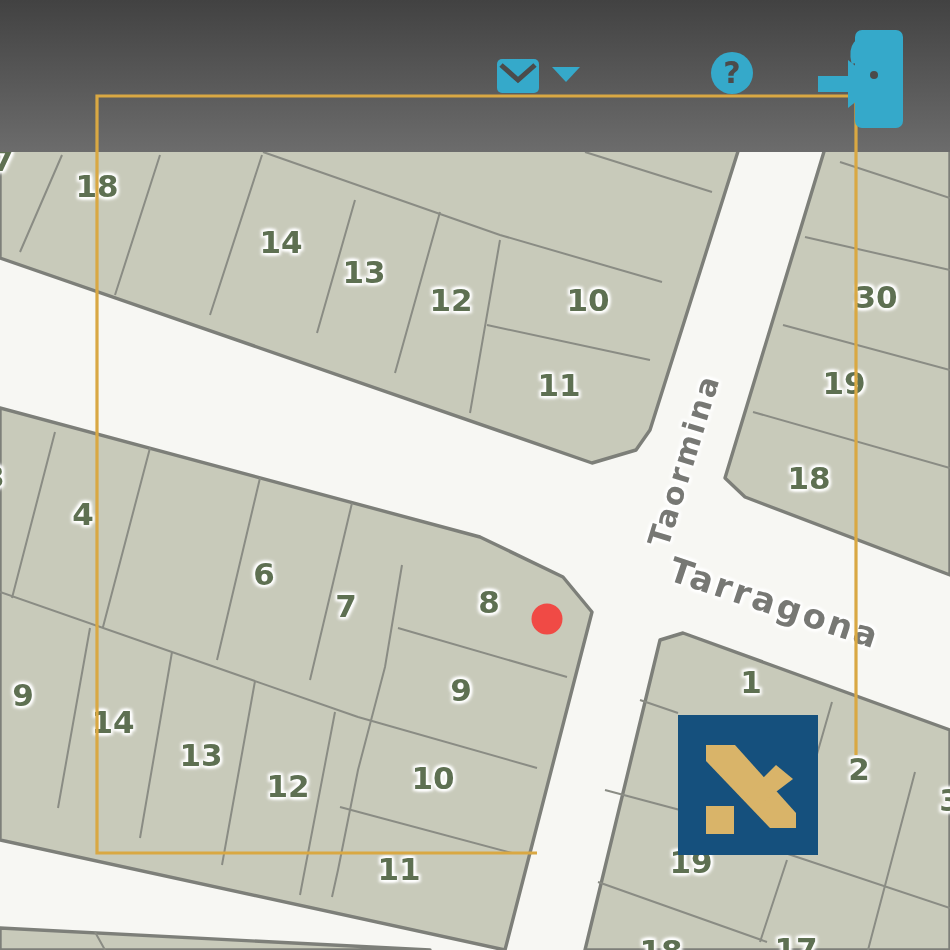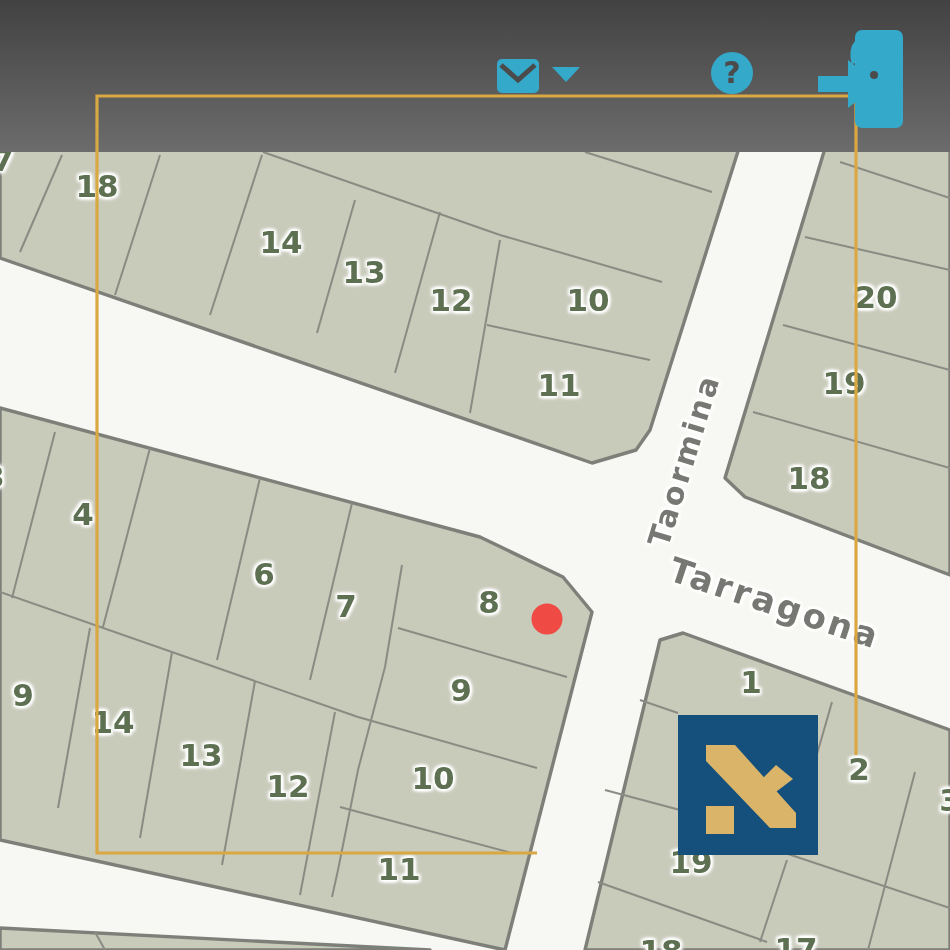"20" span.pnum { text: 20 -> 30 }
